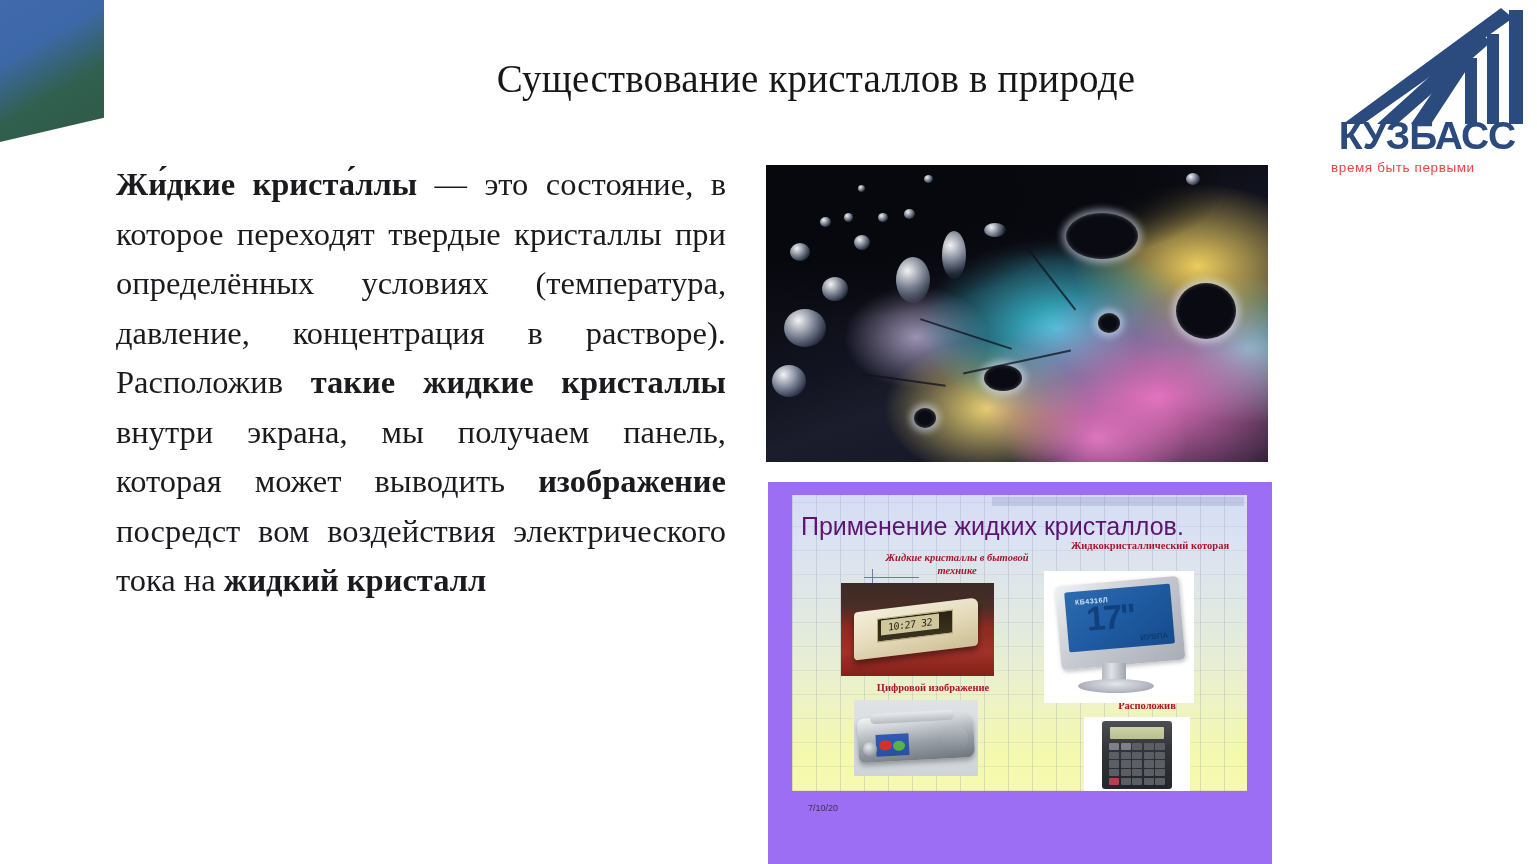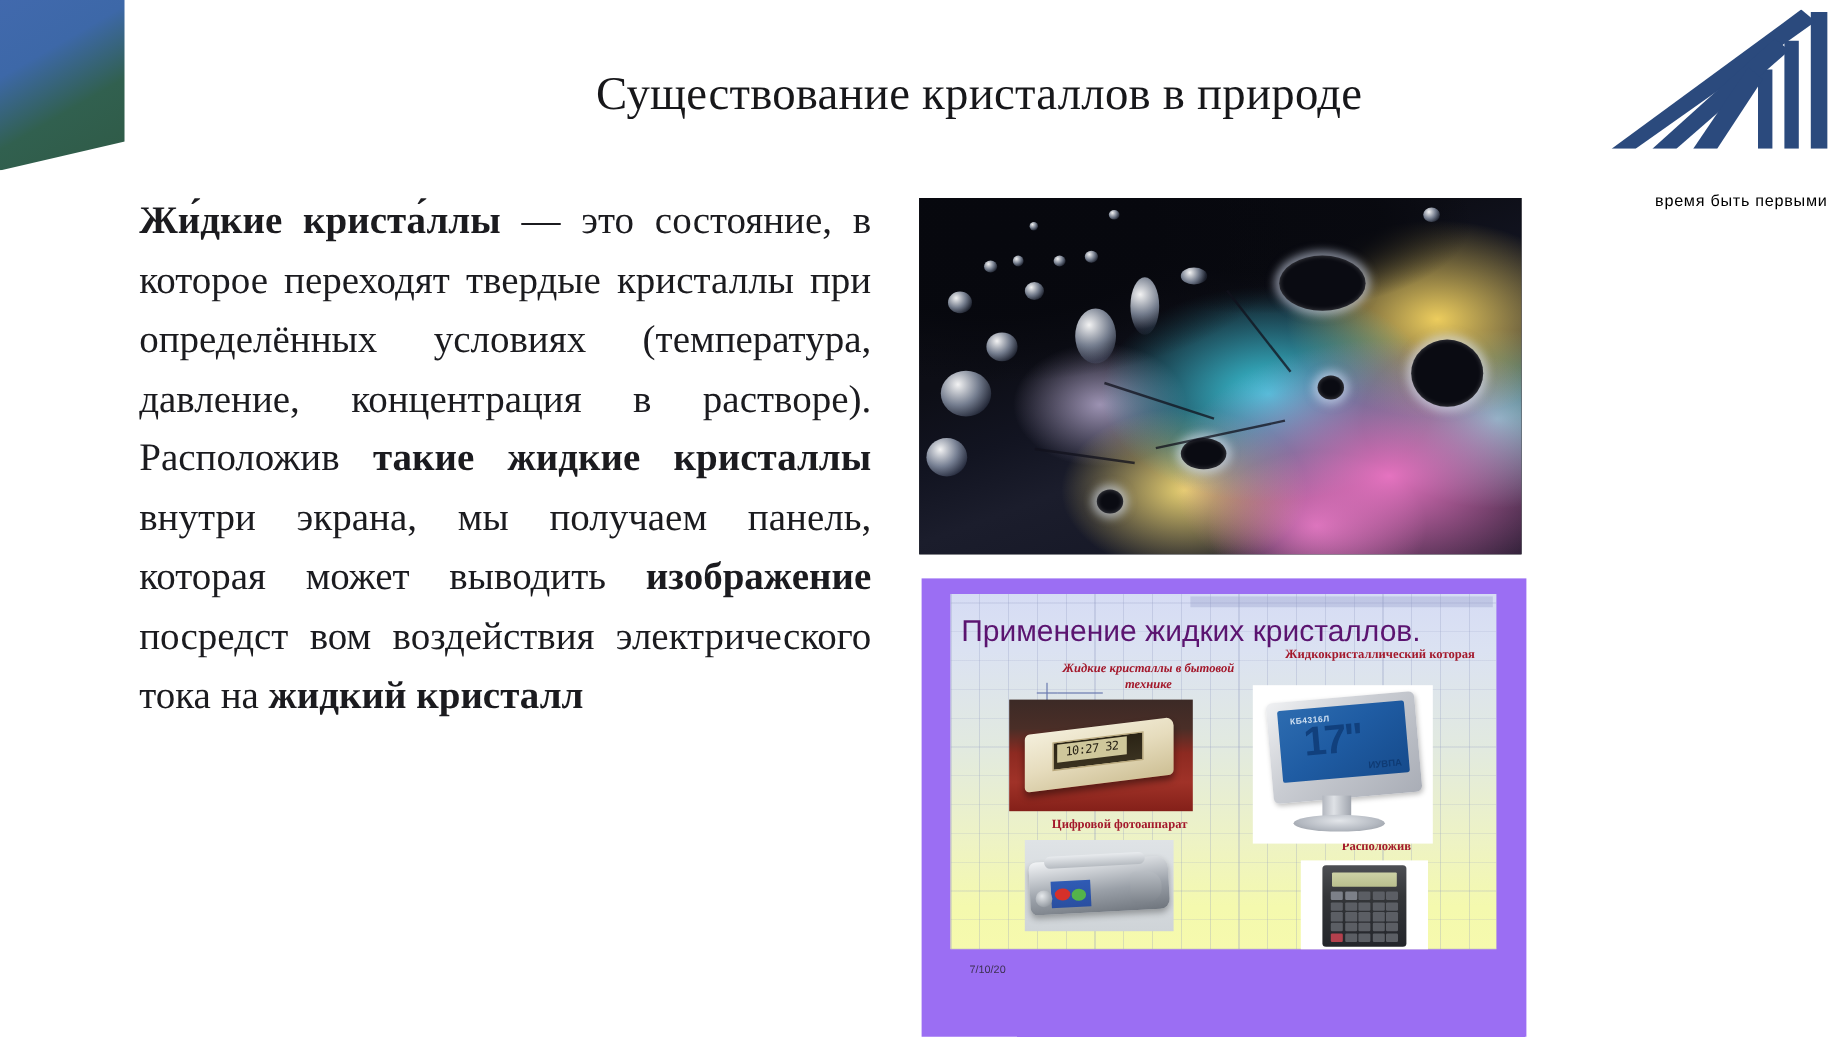"КУЗБАСС" div.logo-word { html: none -> <div>КУЗБАСС</div> }
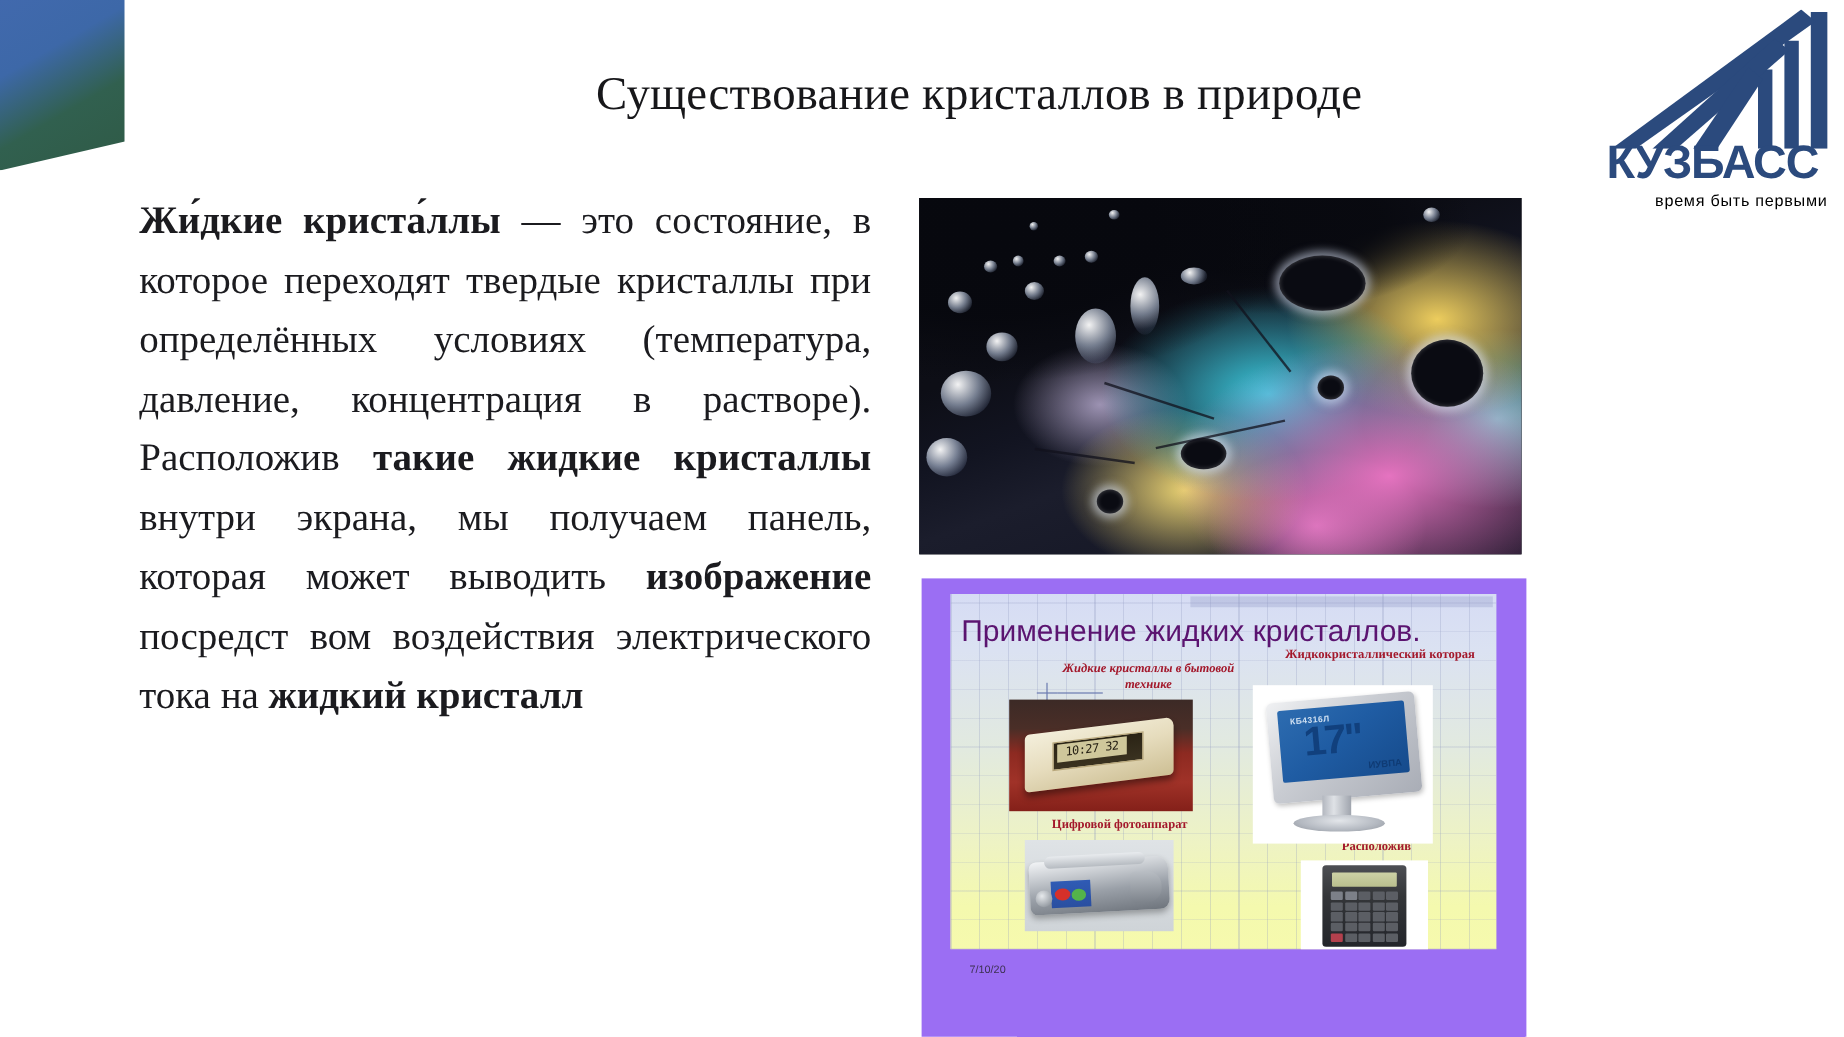"время быть первыми" .logo-tag { color: #000000 -> #ef4444; text-align: right -> left }
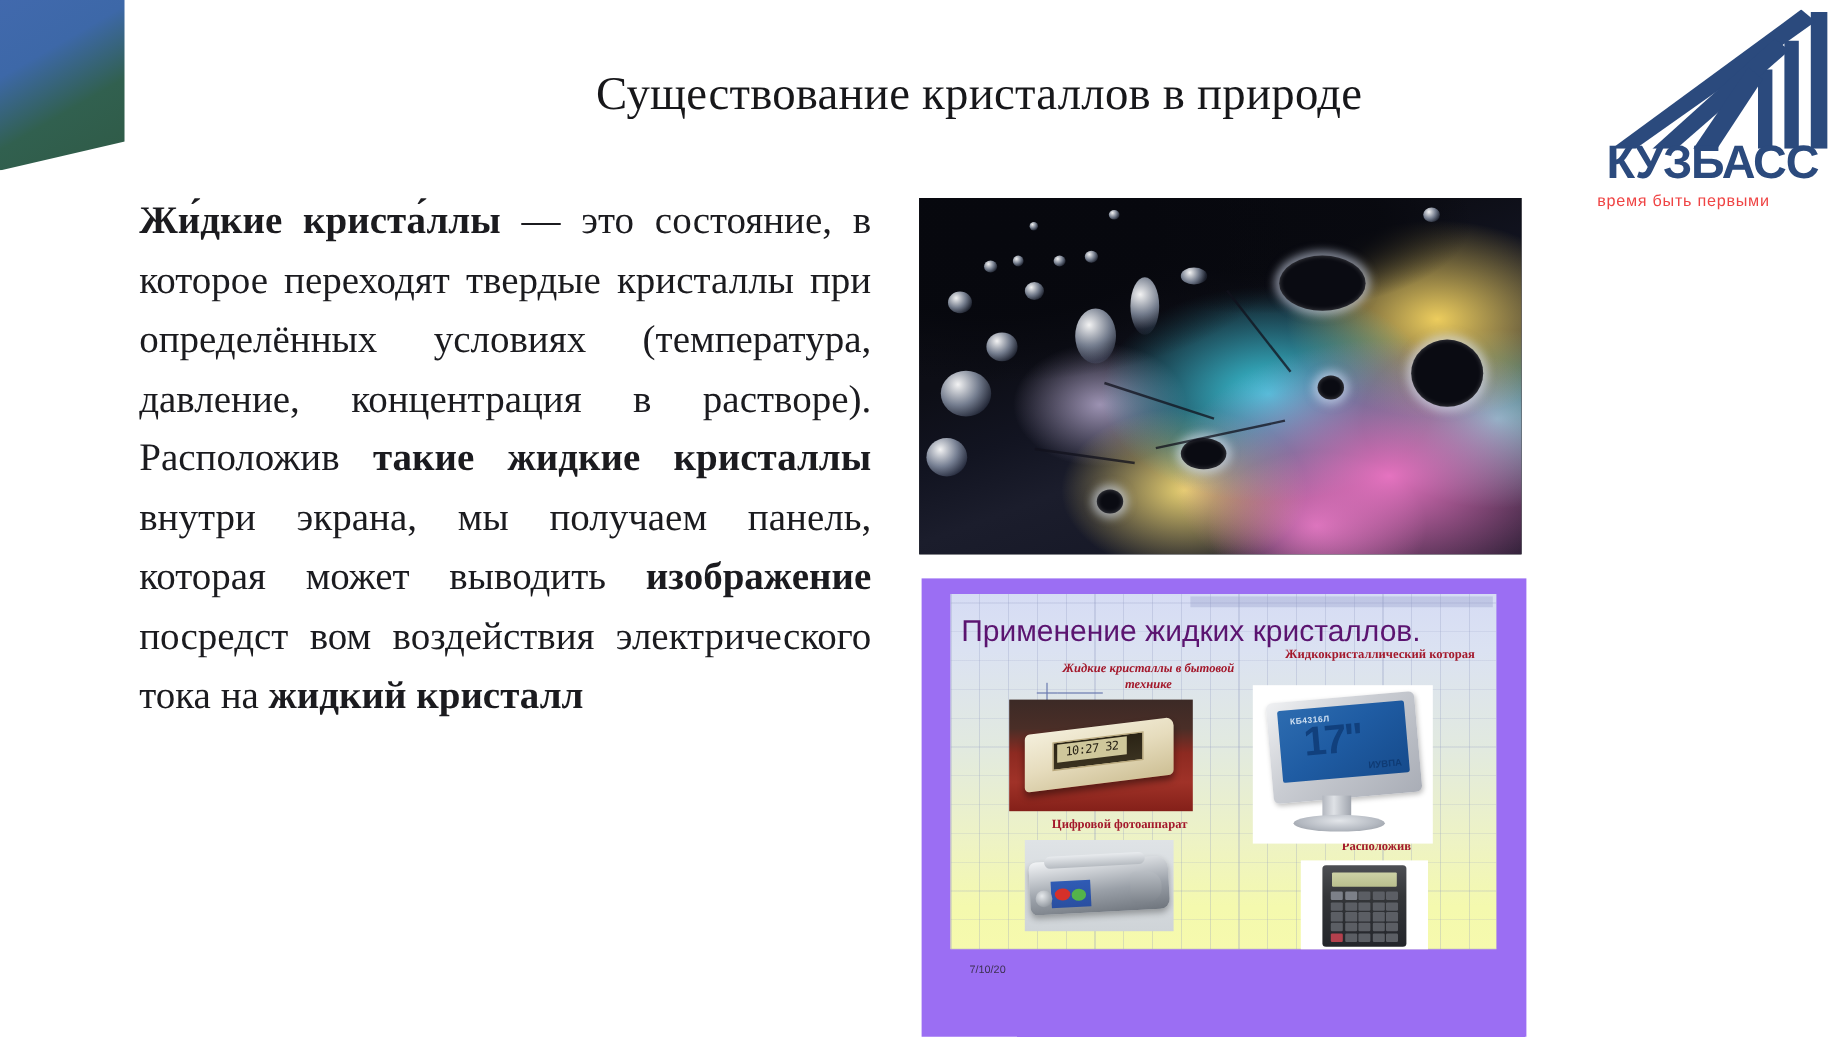"Цифровой фотоаппарат" div.lbl { text: фотоаппарат -> изображение }
